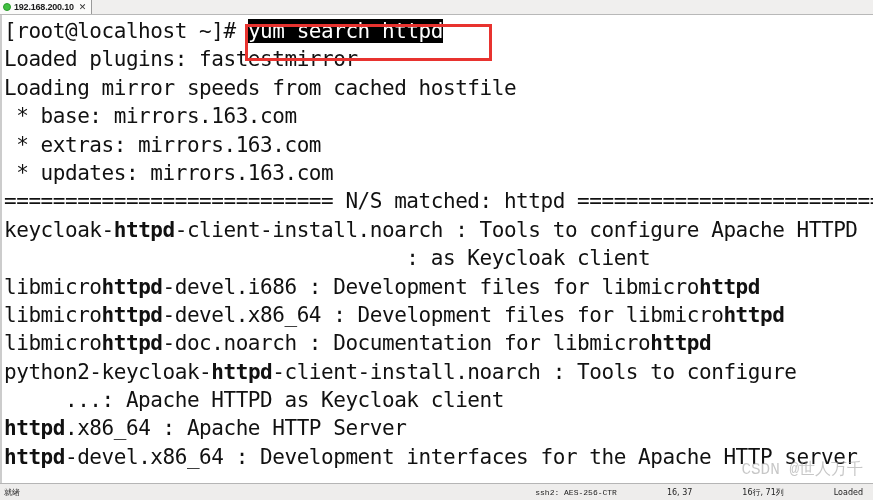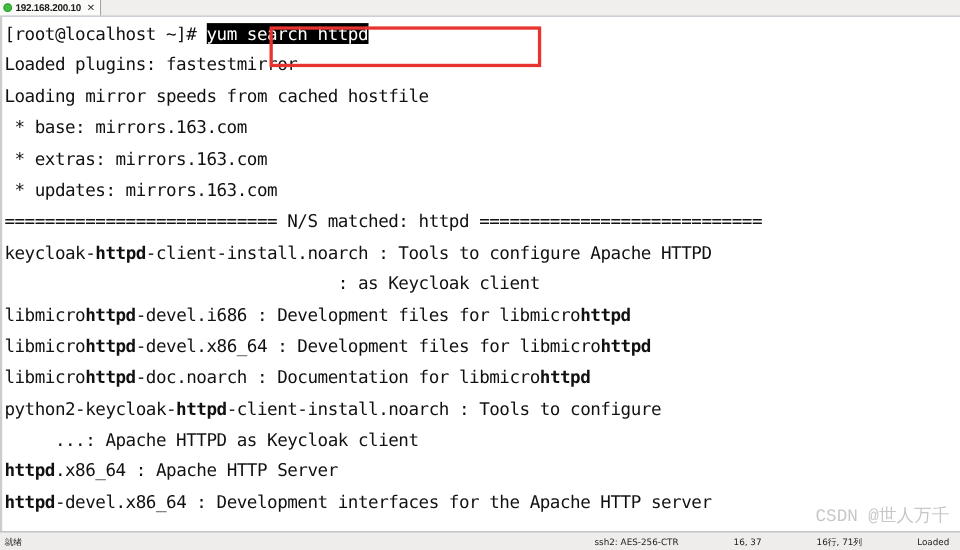"[root@localhost ~]# yum search httpd" .term { font-size: 16px -> 21px }
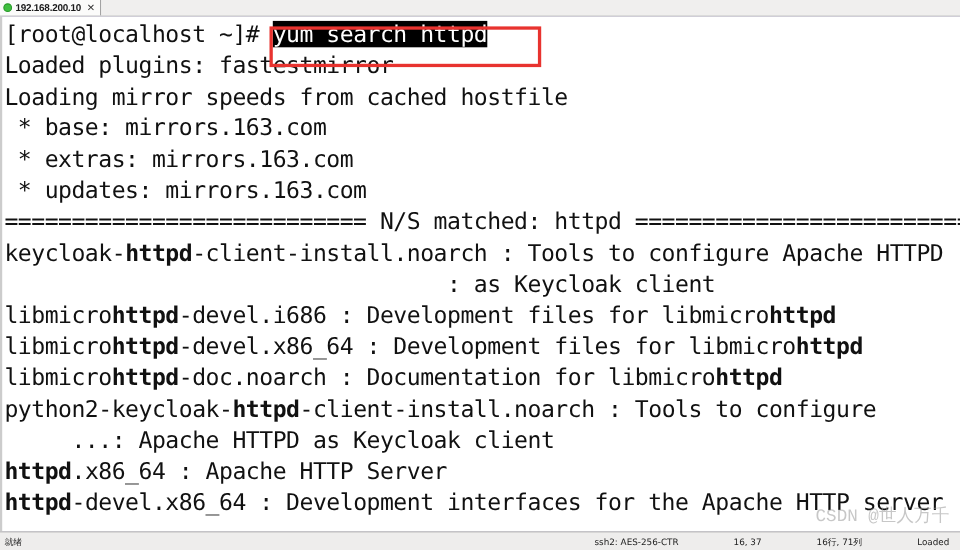"ssh2: AES-256-CTR" .sb-cell.first { font-family: none -> Liberation Mono, monospace }
